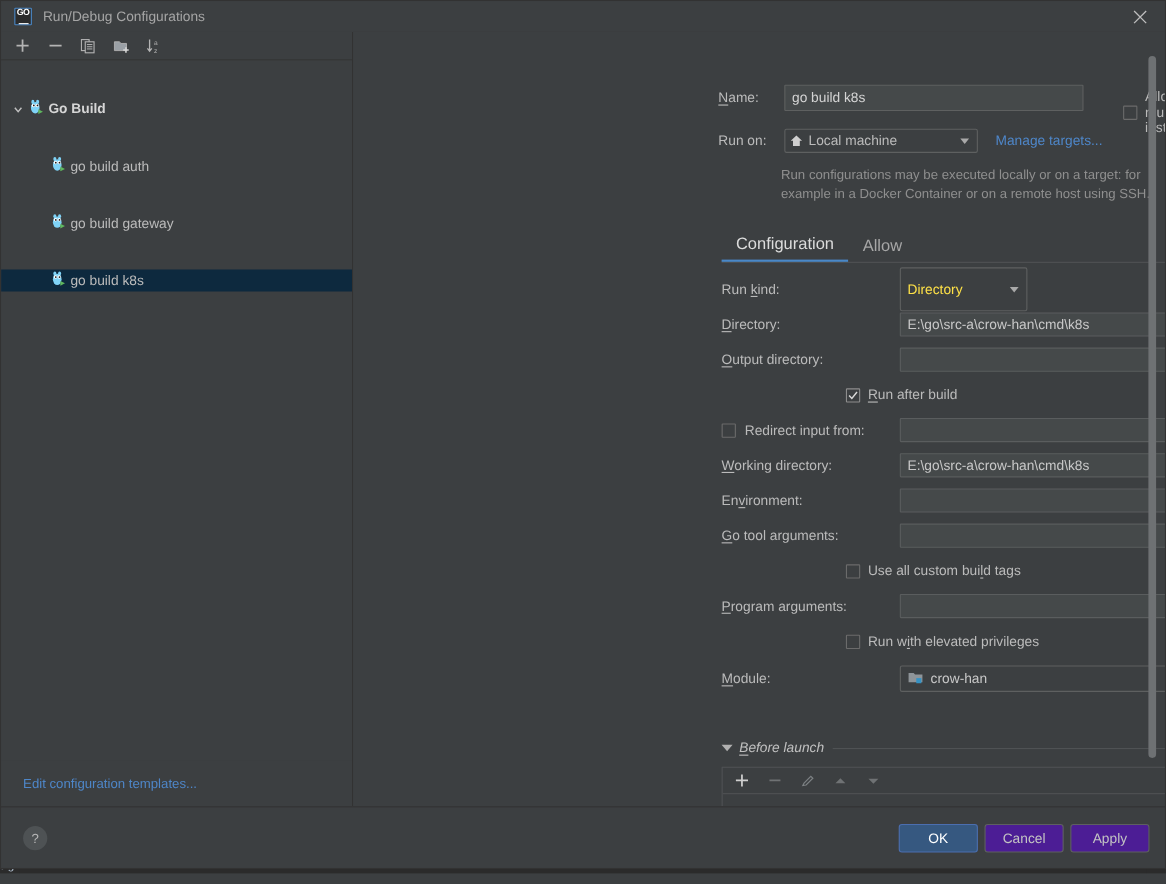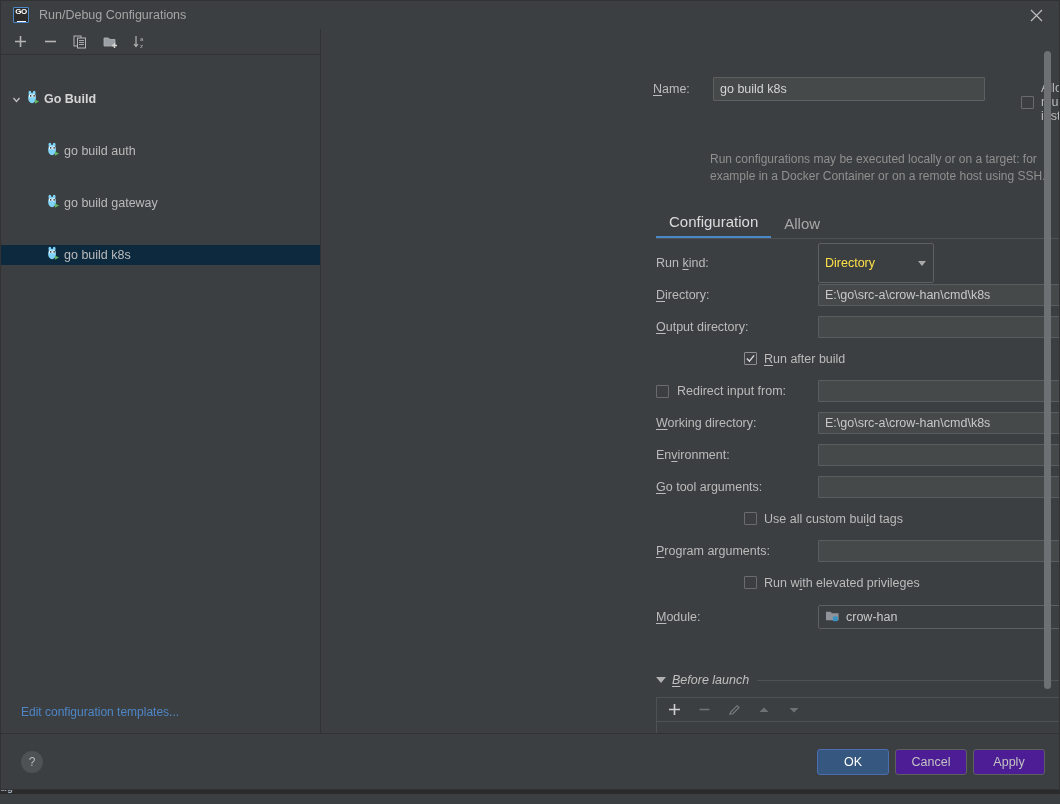"Run on:" div { html: none -> <div> <span>Run on:</span> <div> <span> <svg> <path></path> </svg> </span> <span>Local machine</span> <span></span> </div> <span>Manage targets...</span> </div> }
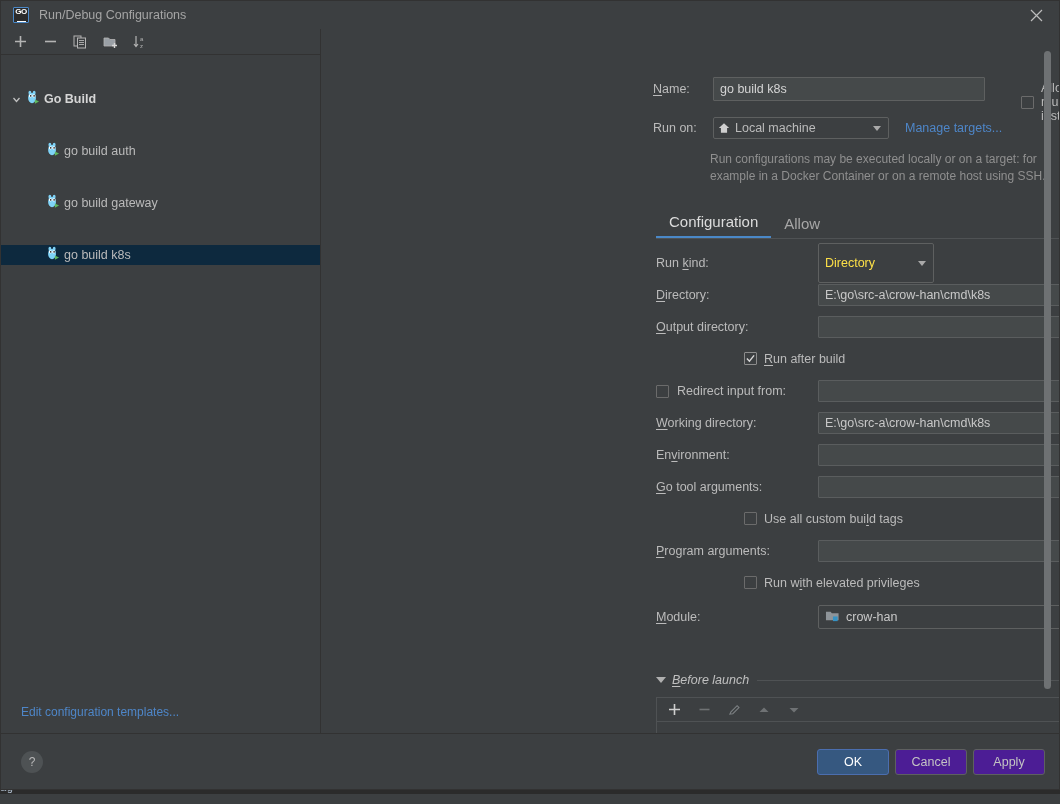"Run after build" .indent-cb { align-items: none -> center; margin-left: 88px -> 113px }
